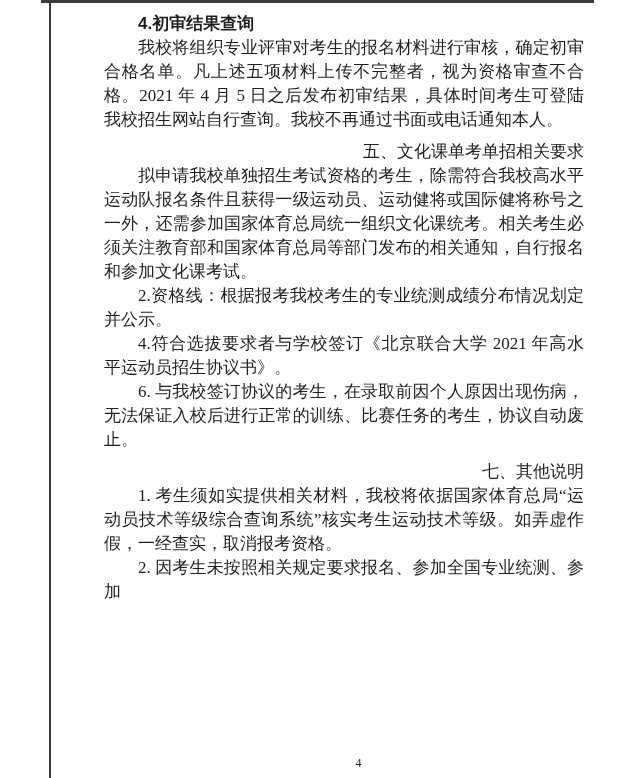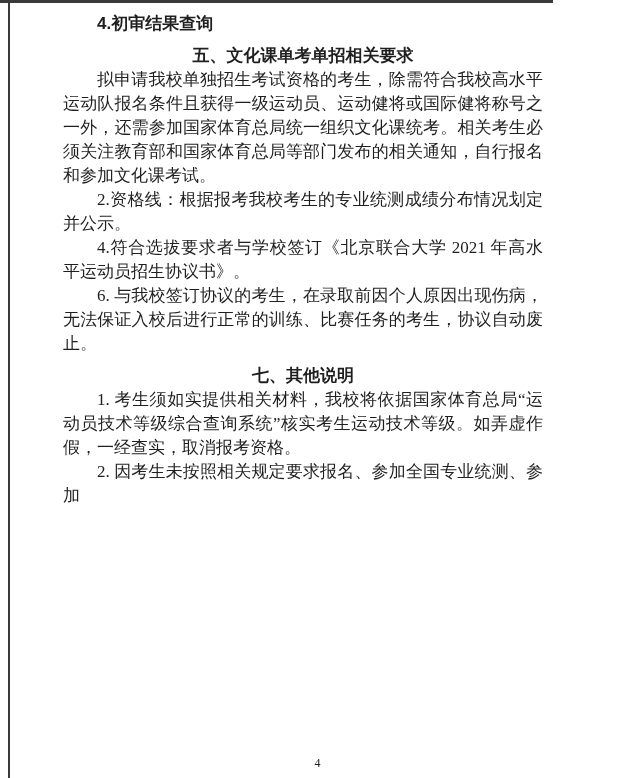"4.初审结果查询" .page { margin-left: none -> 41px }
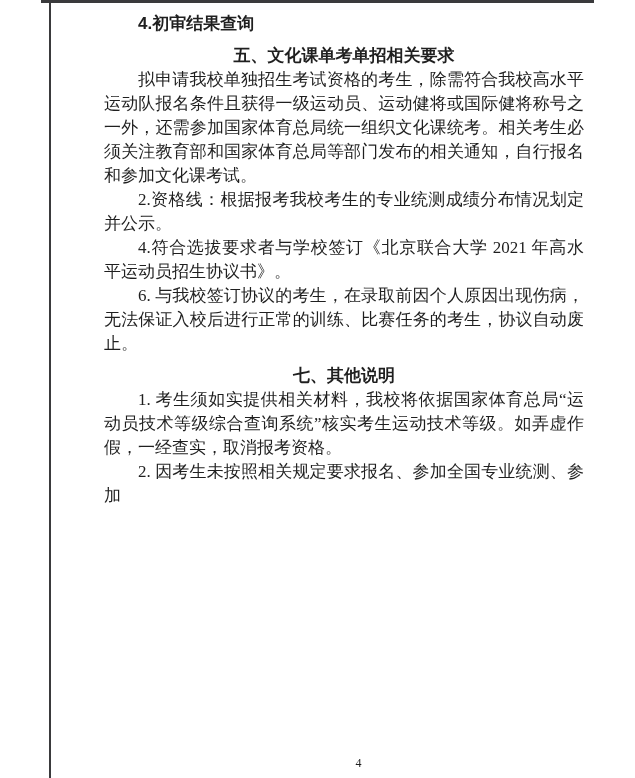"我校将组织专业评审对考生的报名材料进行审核，确定初审合格名单。凡上述五项材料上传" p.para { html: none -> <p>我校将组织专业评审对考生的报名材料进行审核，确定初审合格名单。凡上述五项材料上传不完整者，视为资格审查不合格。2021 年 4 月 5 日之后发布初审结果，具体时间考生可登陆我校招生网站自行查询。我校不再通过书面或电话通知本人。</p> }
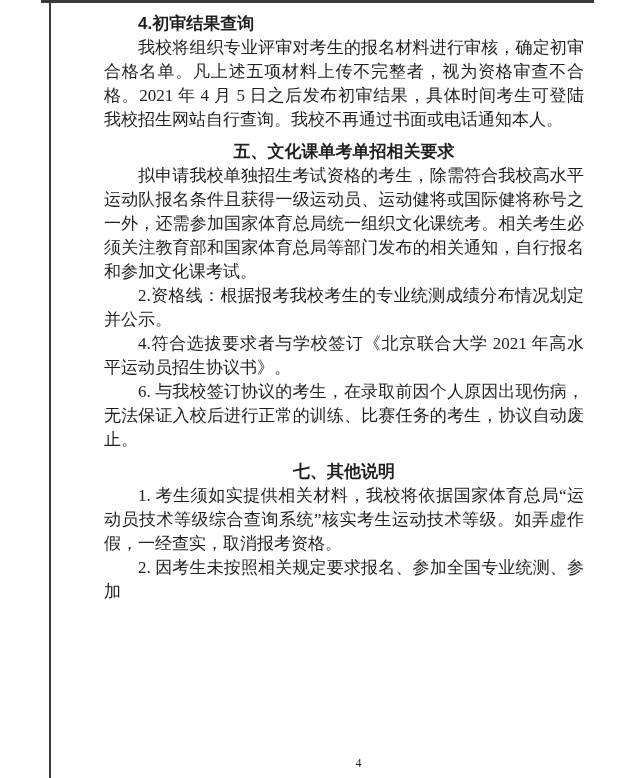"五、文化课单考单招相关要求" .heading { font-weight: bold -> normal; text-align: center -> right }
